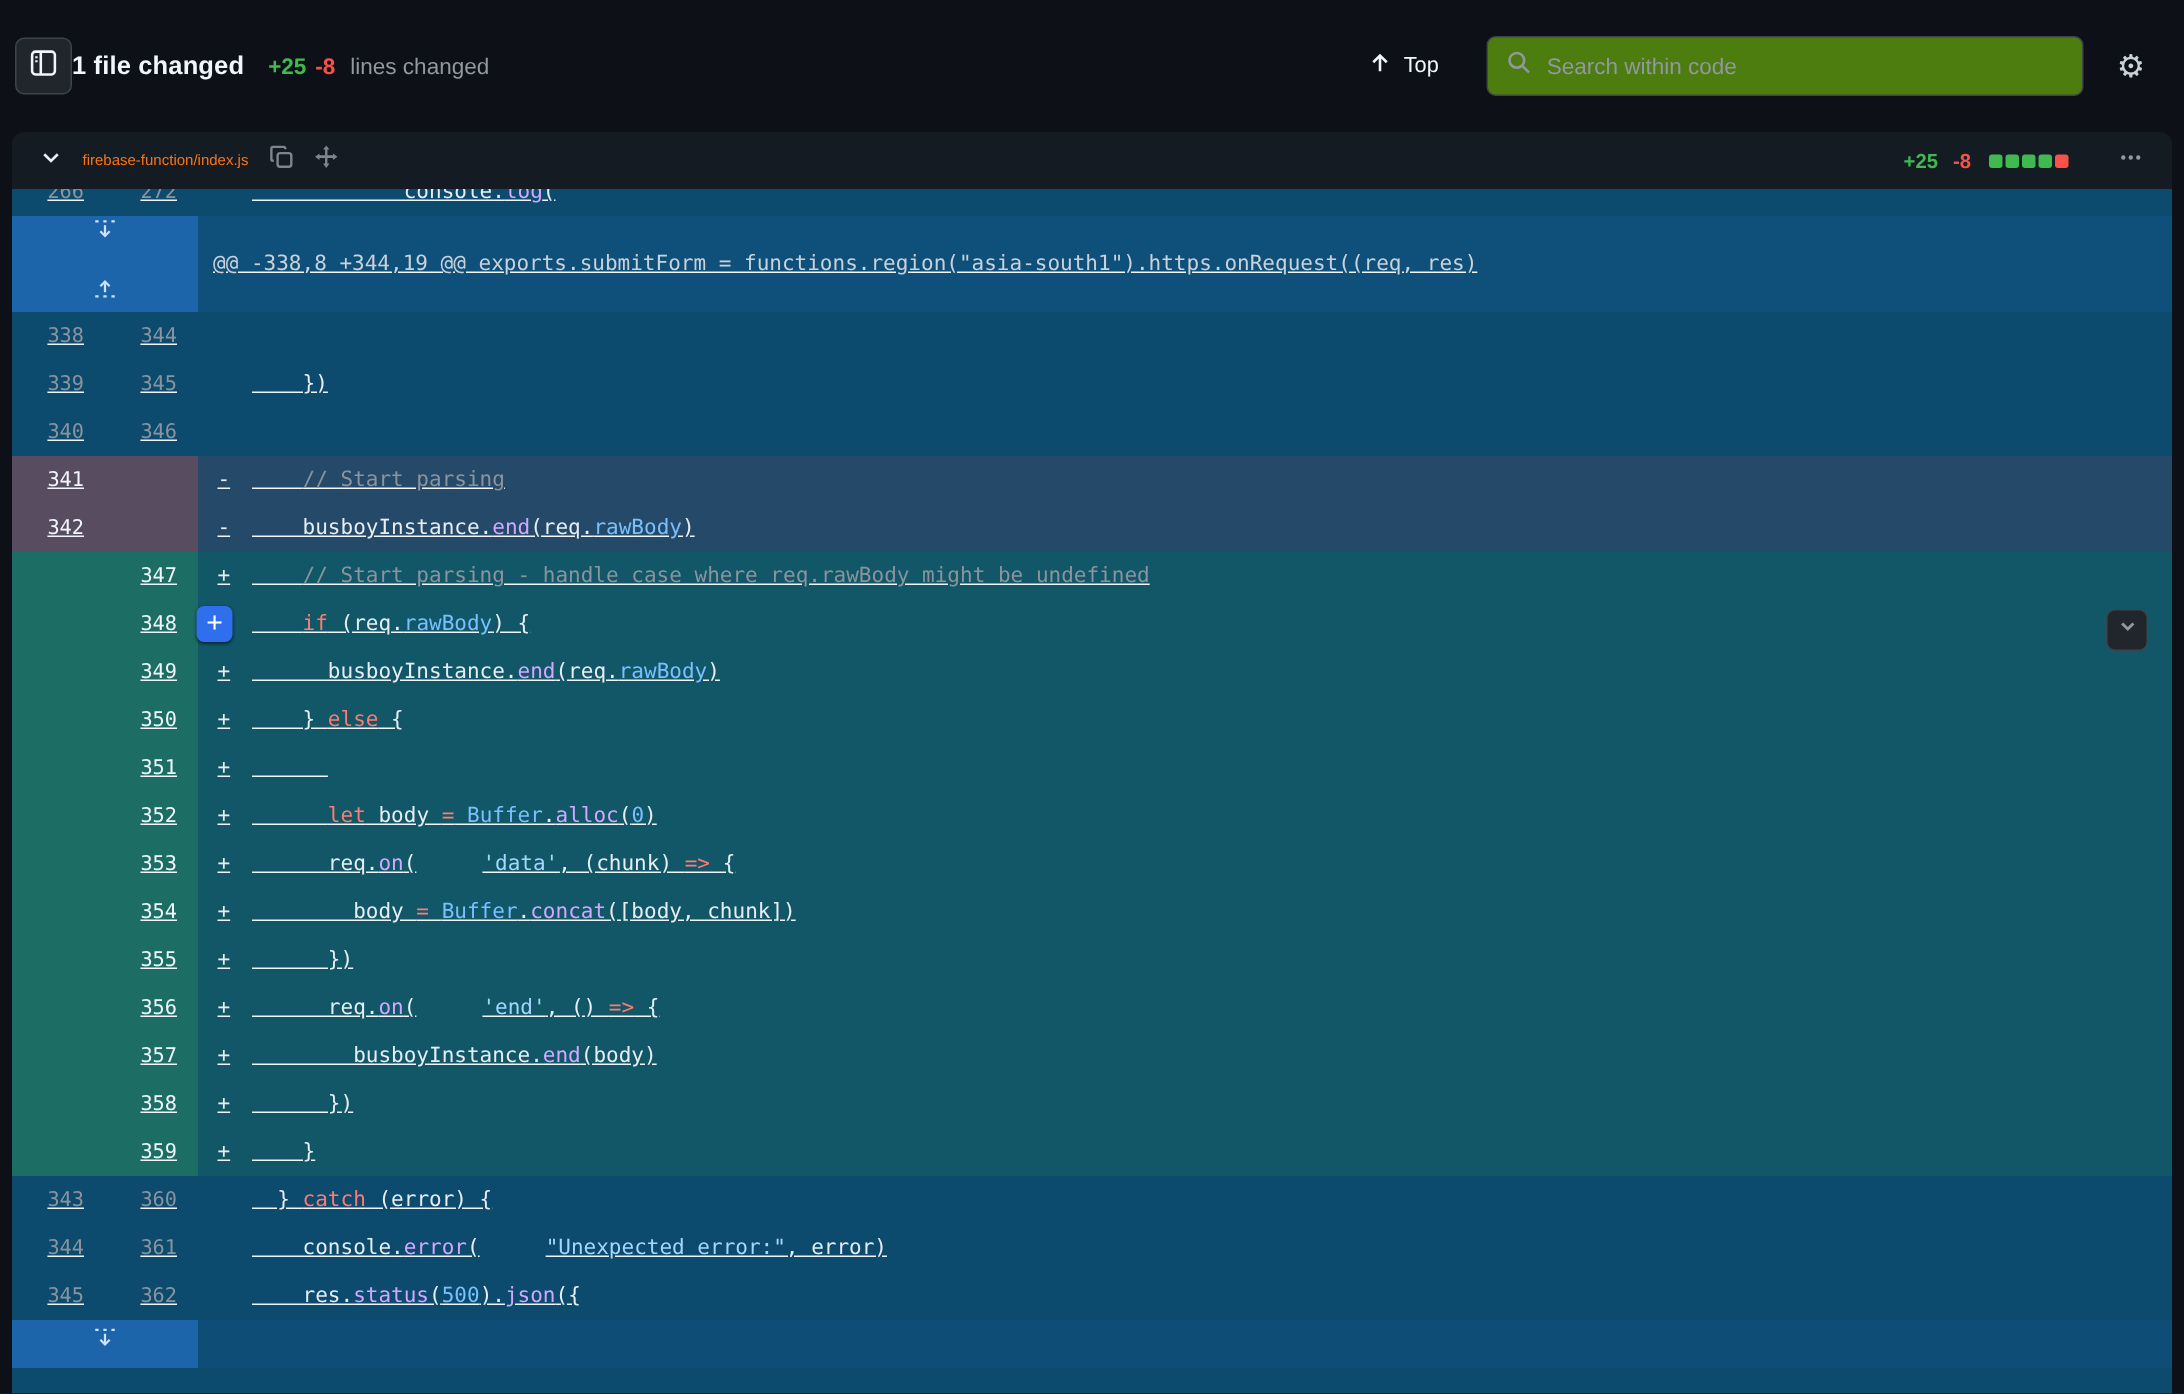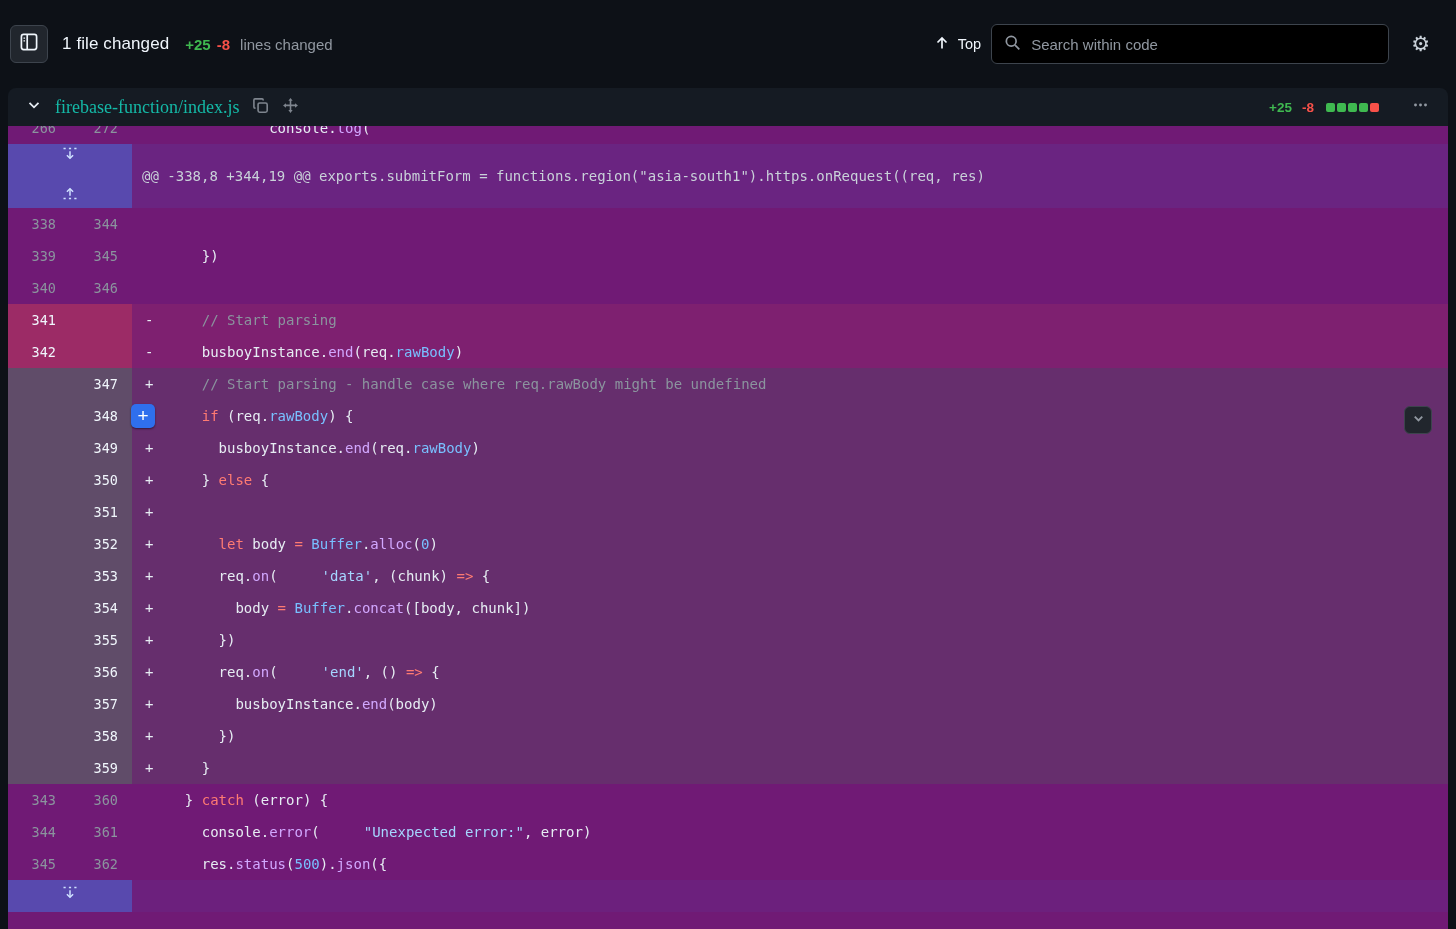"1 file changed" .tb-title { font-weight: 400 -> 700; margin-left: 14px -> none }
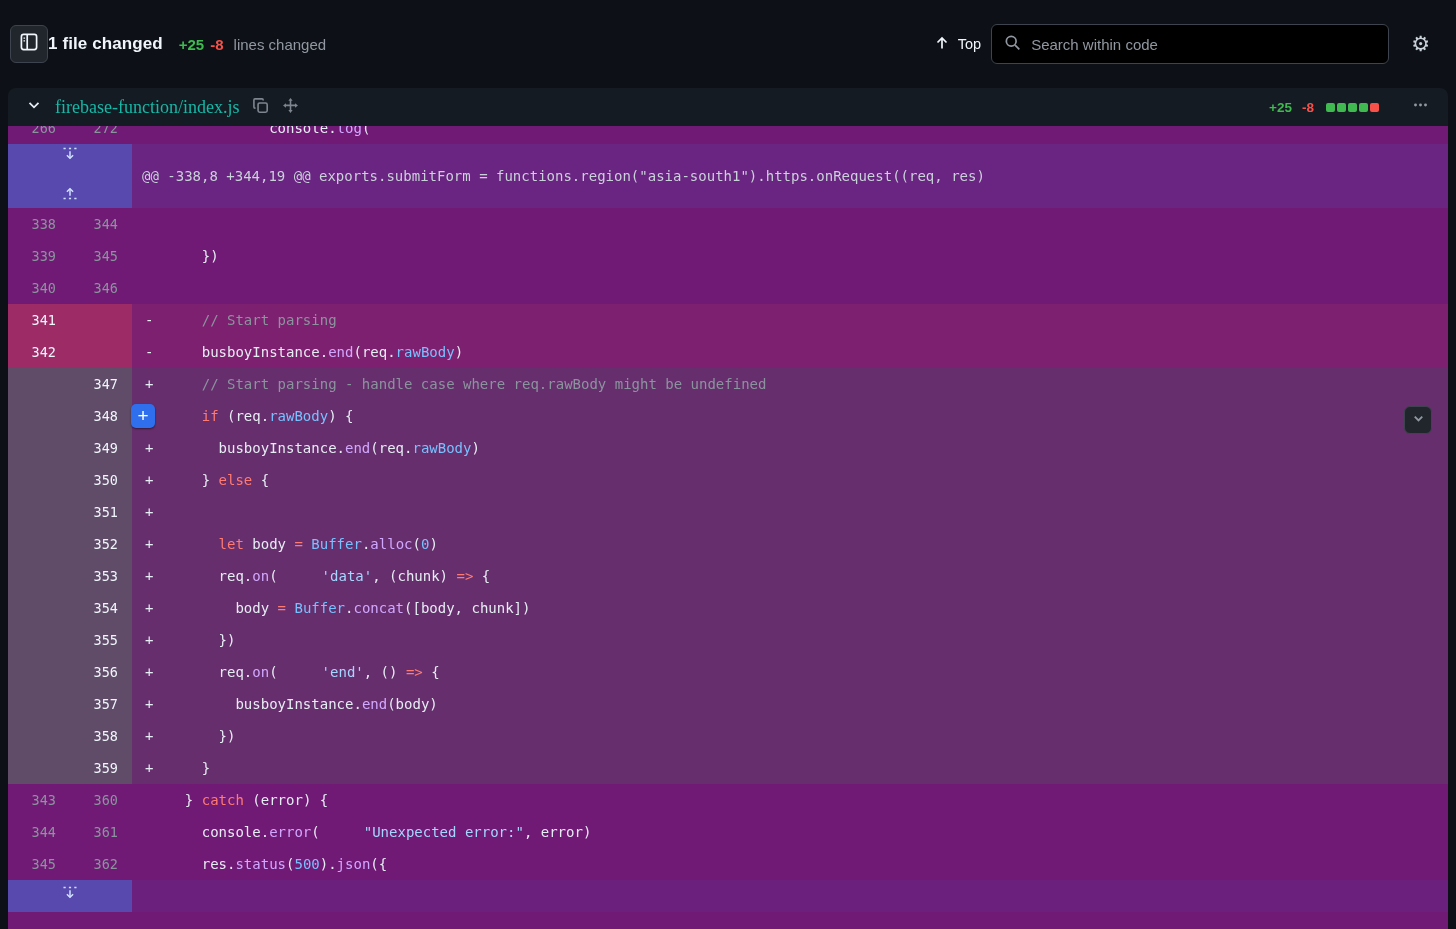"Top" .top-link { margin-right: 10px -> 32px }
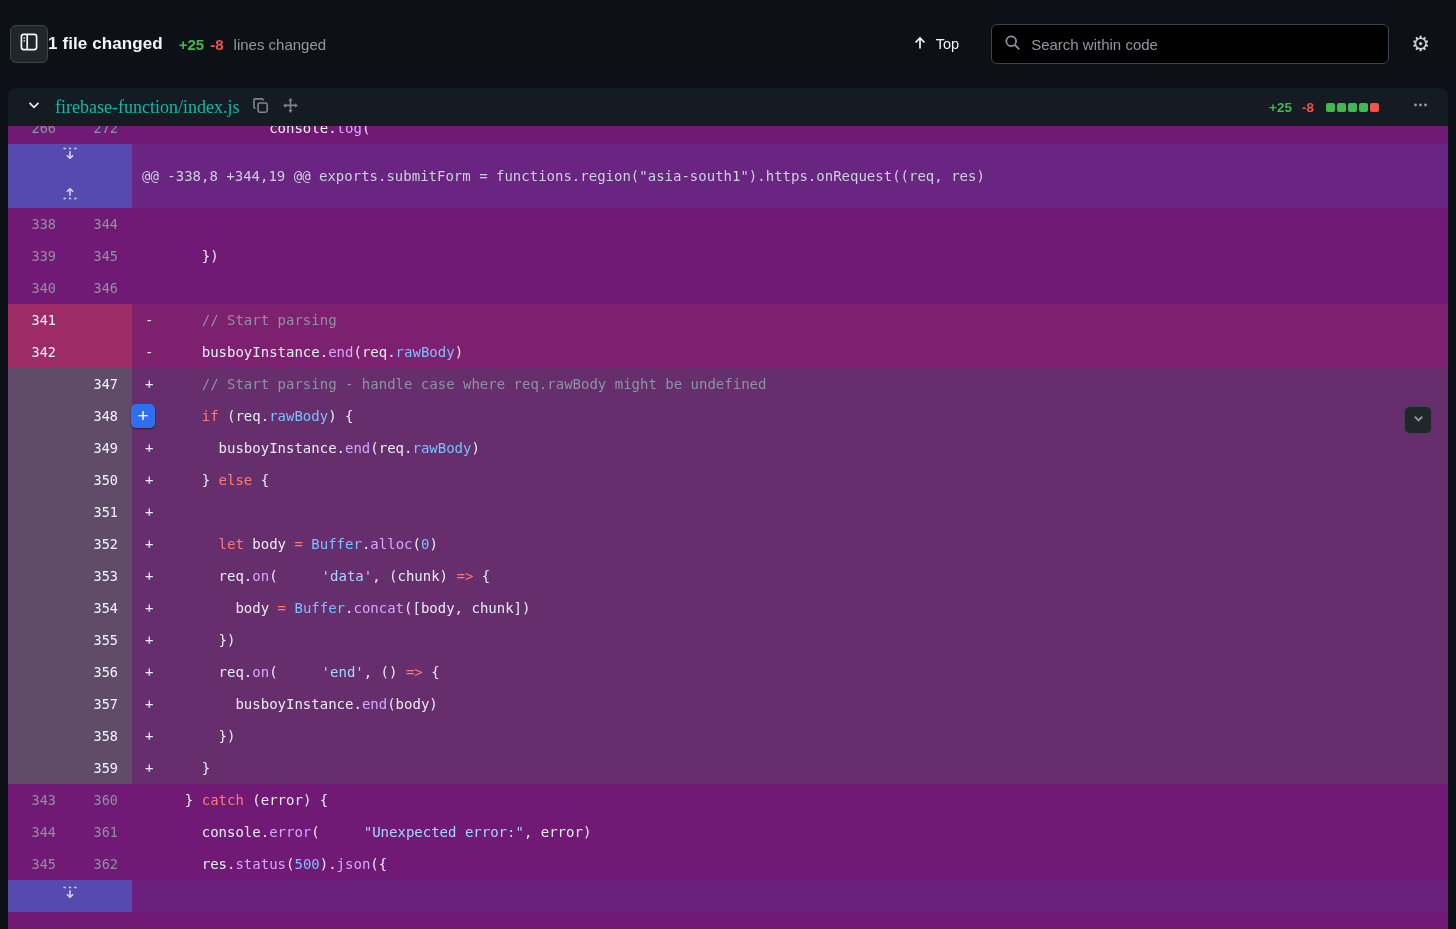"Search within code" .searchbox { background: #000000 -> #4d7c0f }
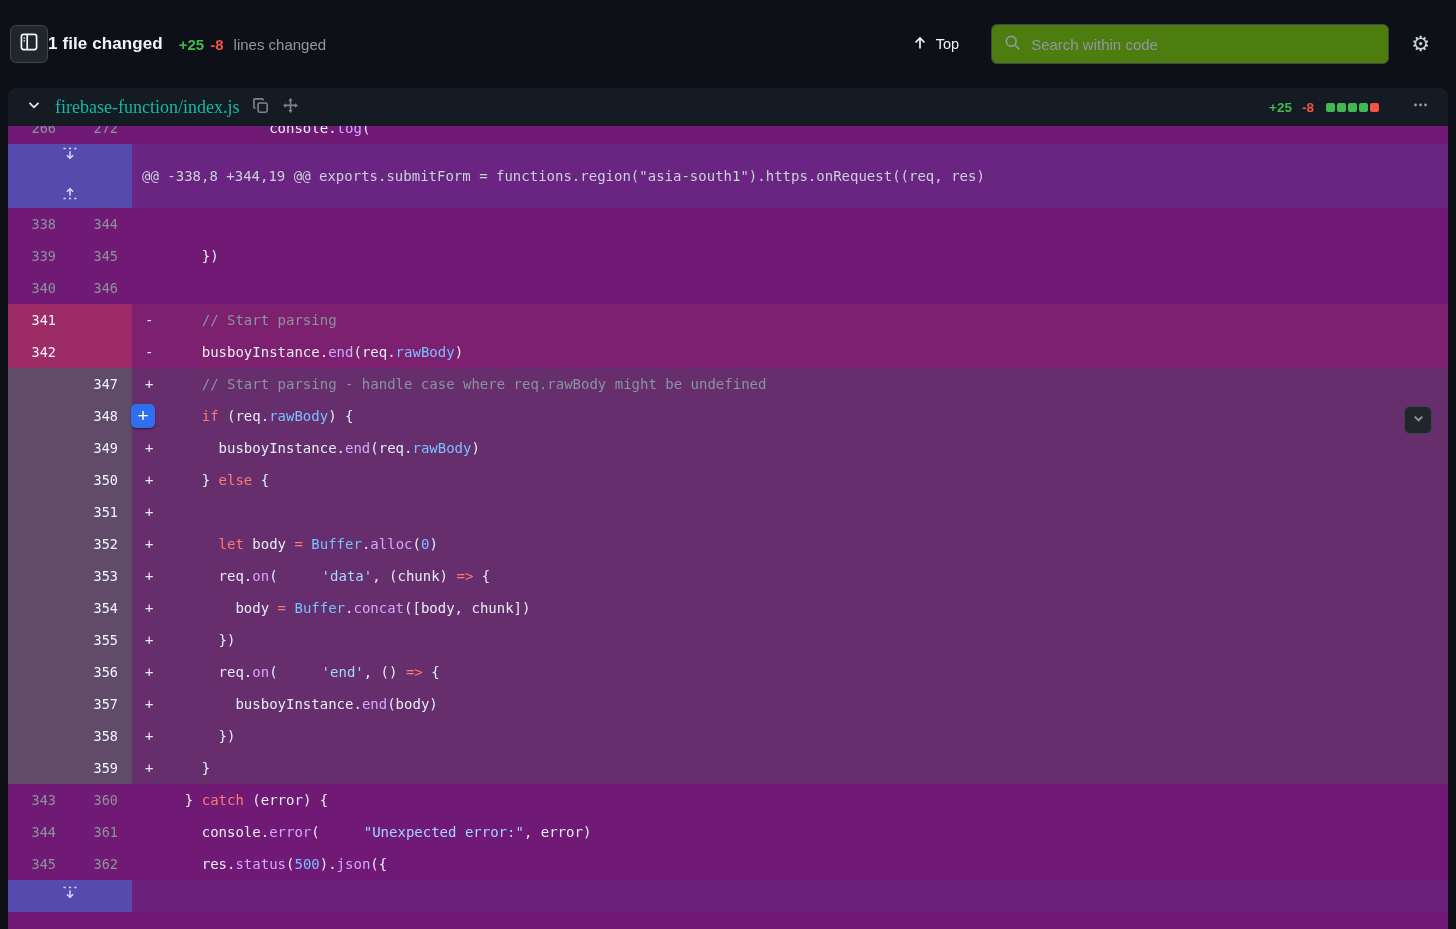"firebase-function/index.js" .filename { color: #14b8a6 -> #f97316; font-family: Liberation Serif, serif -> Liberation Sans, sans-serif; font-size: 18px -> 10px }
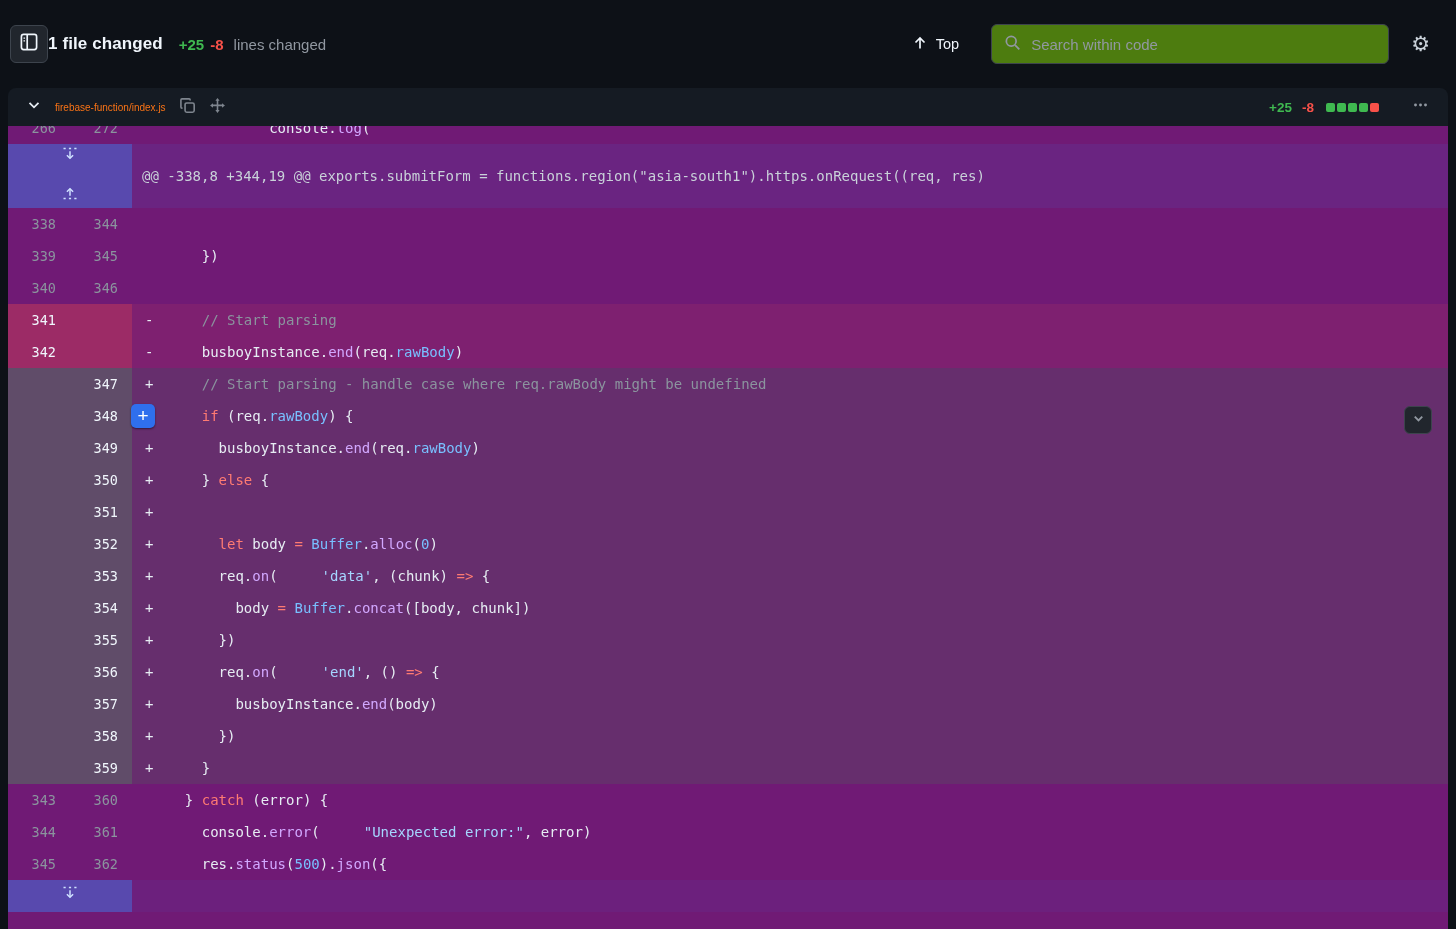"266" .diff { background: #701a75 -> #0c4a6e; text-decoration: none -> underline }
